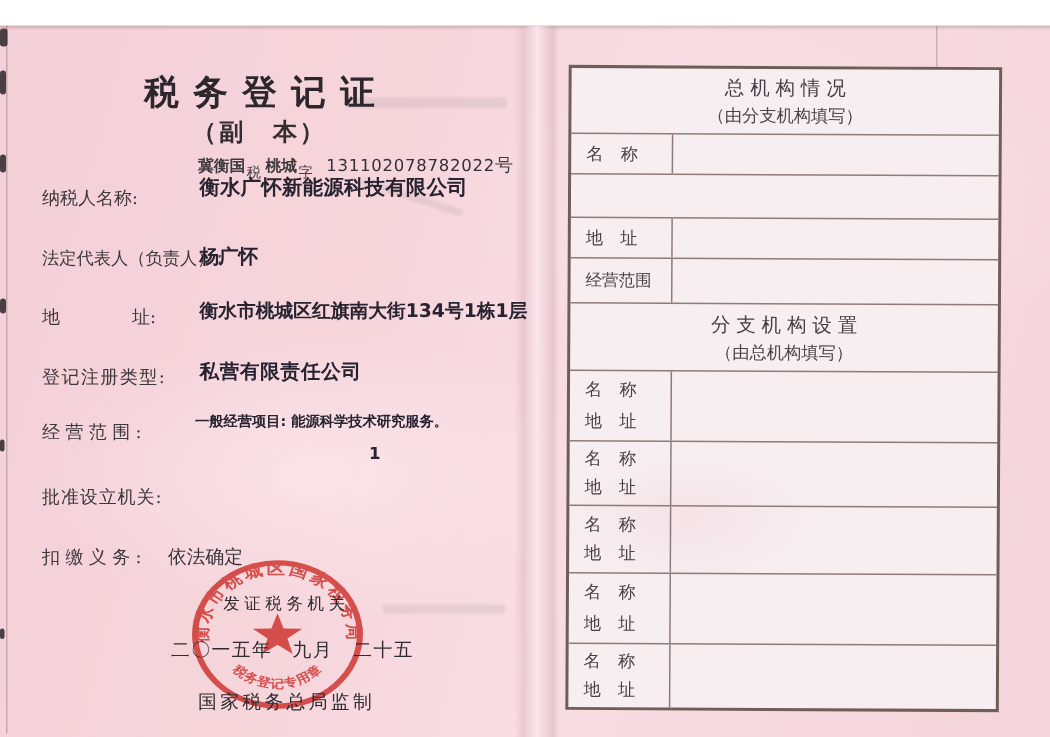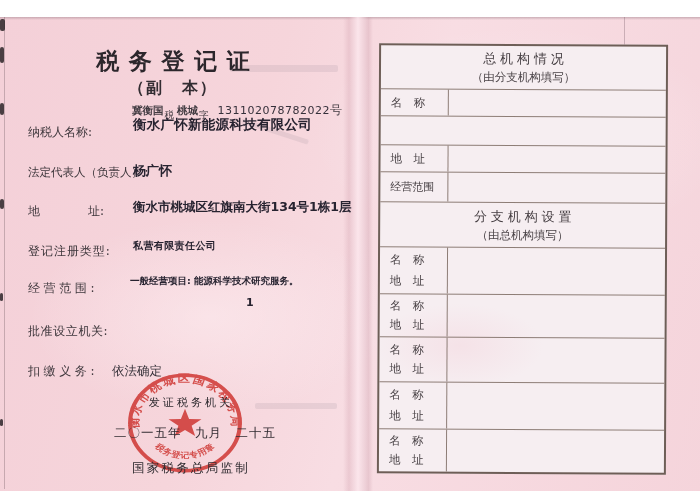"私营有限责任公司" div.val { font-size: 10px -> 13px }
